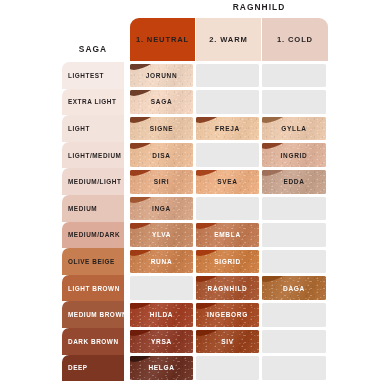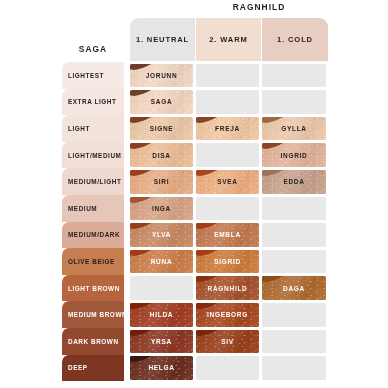"1. NEUTRAL" div.col-header { background: #e5e5e5 -> #c2410c }
